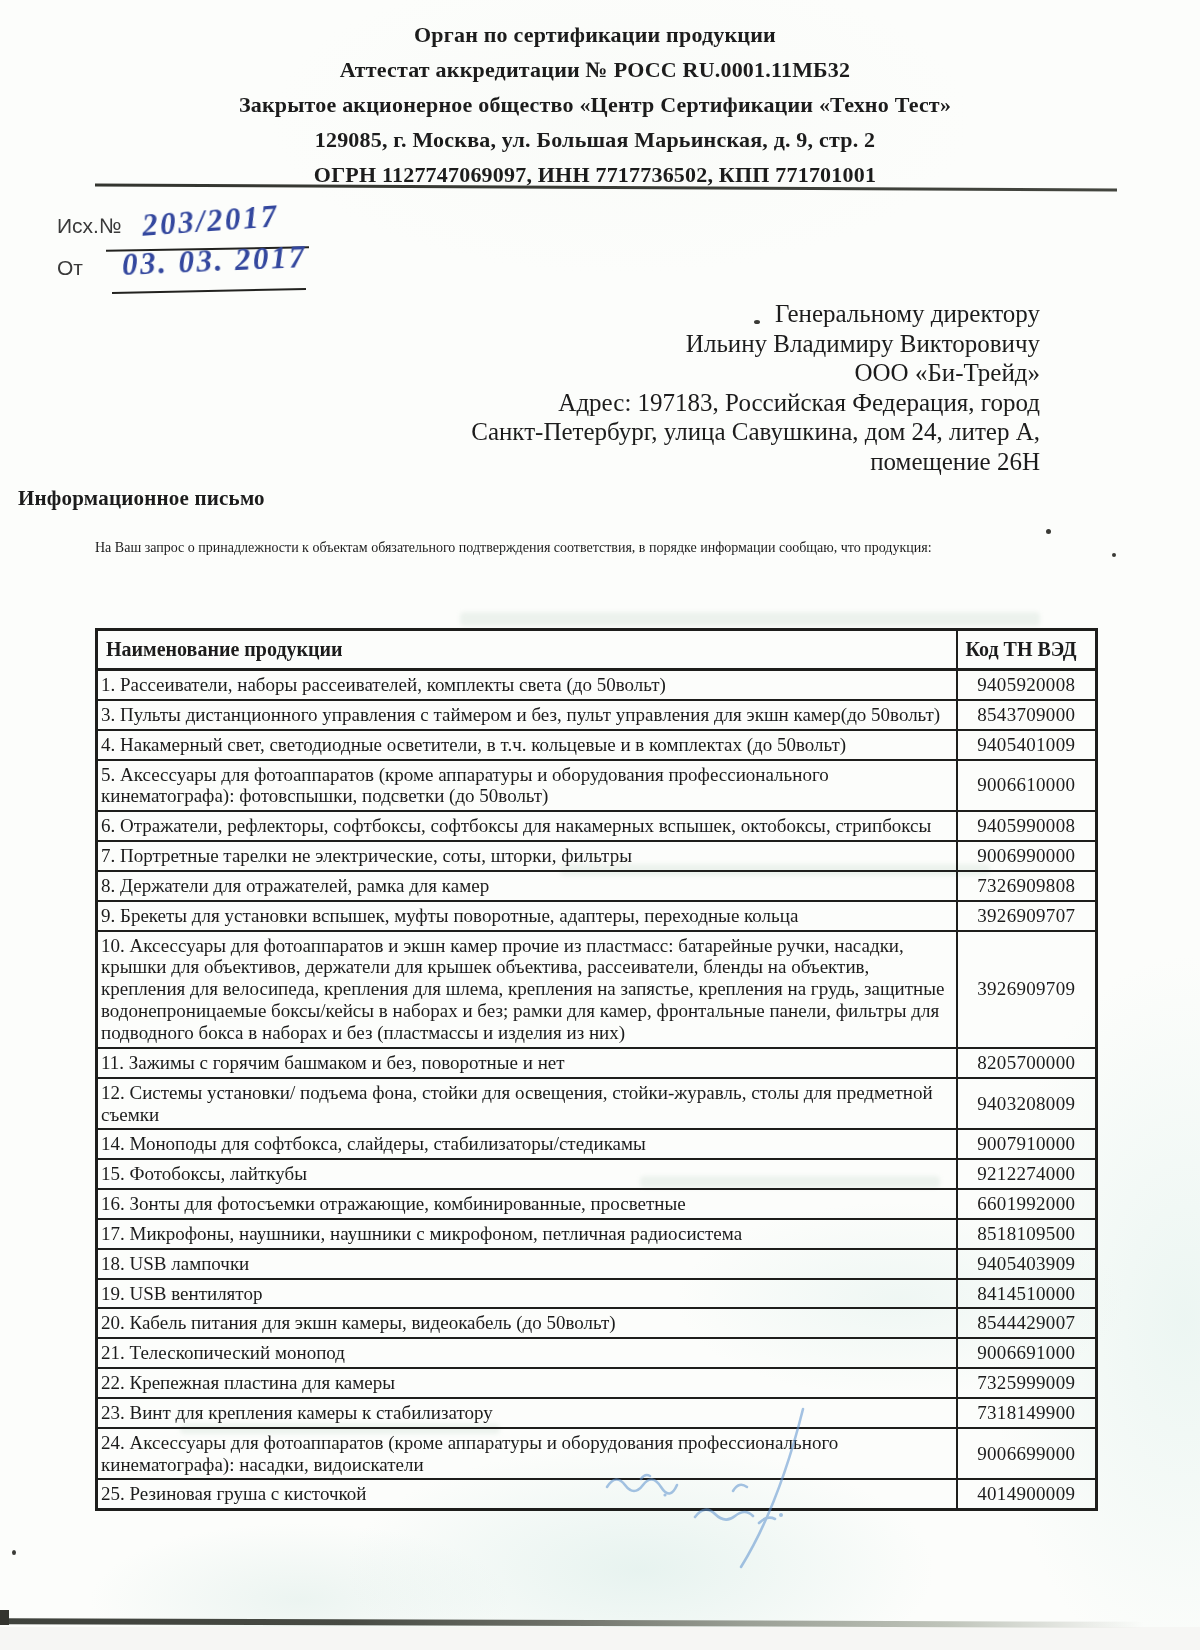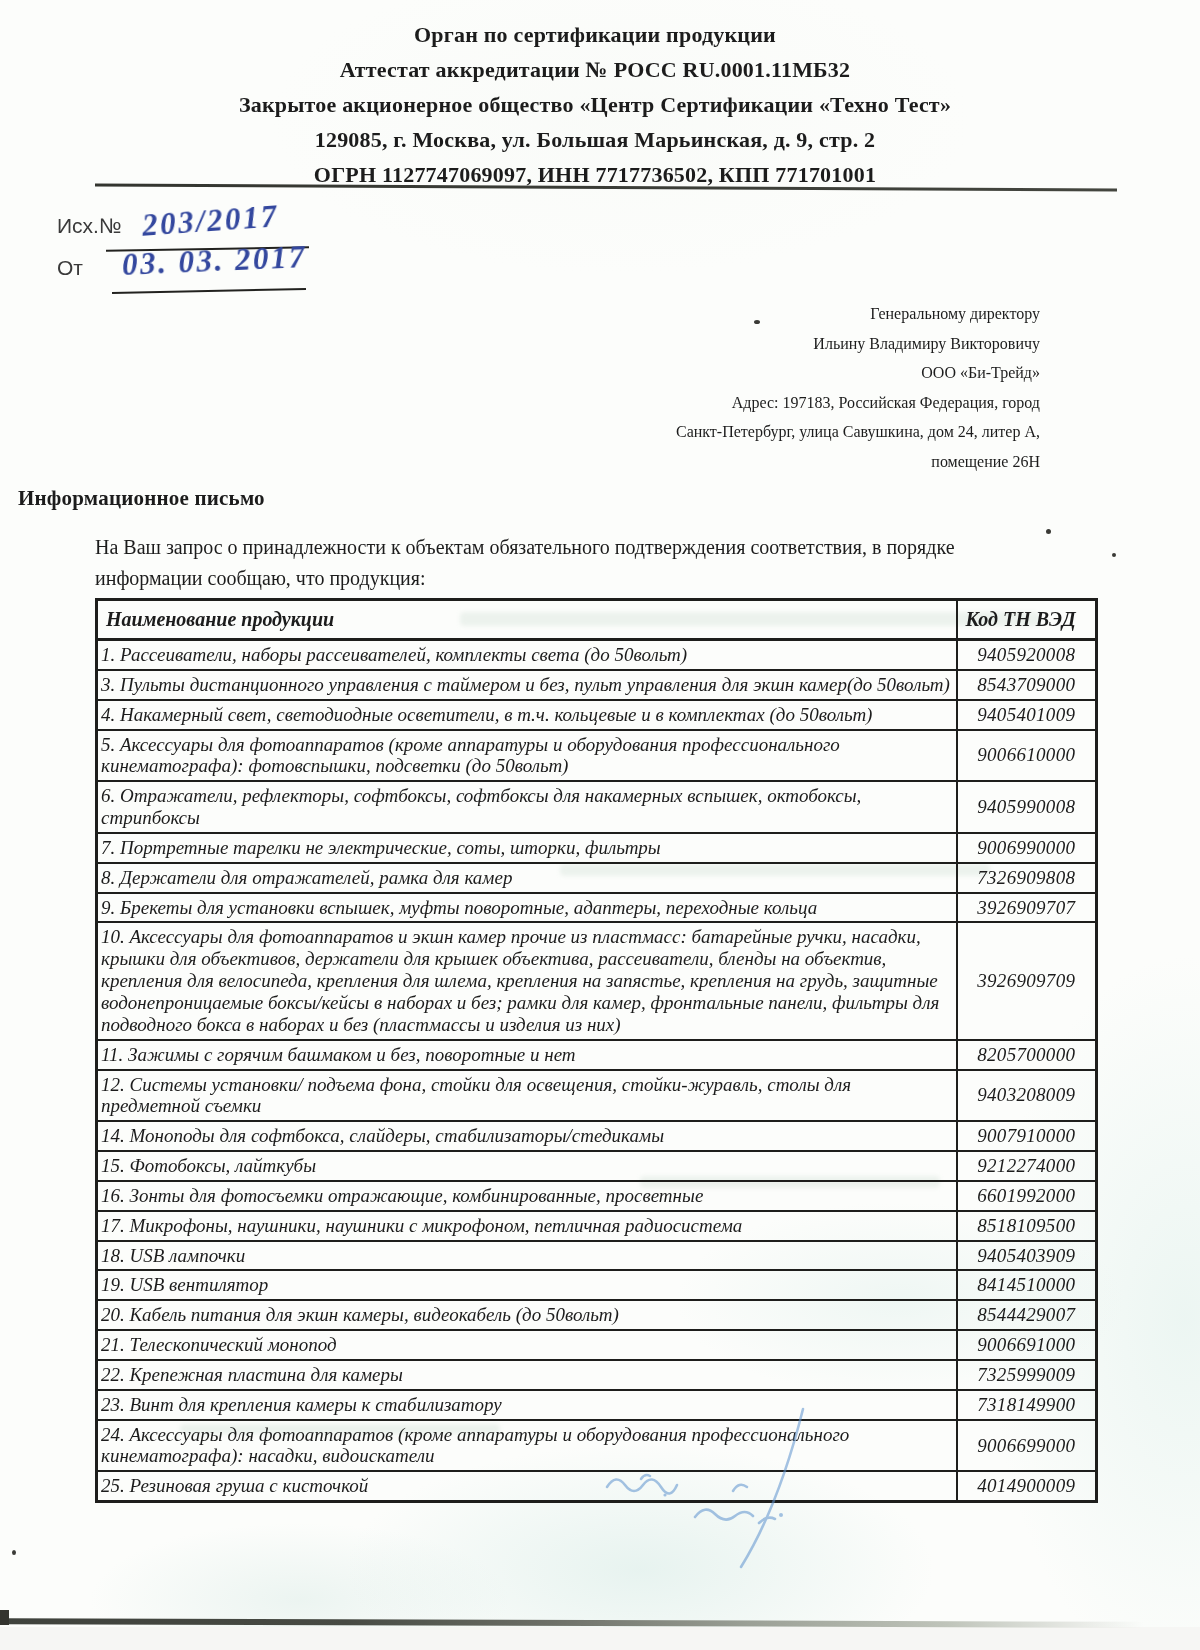"Генеральному директору" .recipient { font-size: 16px -> 25px }
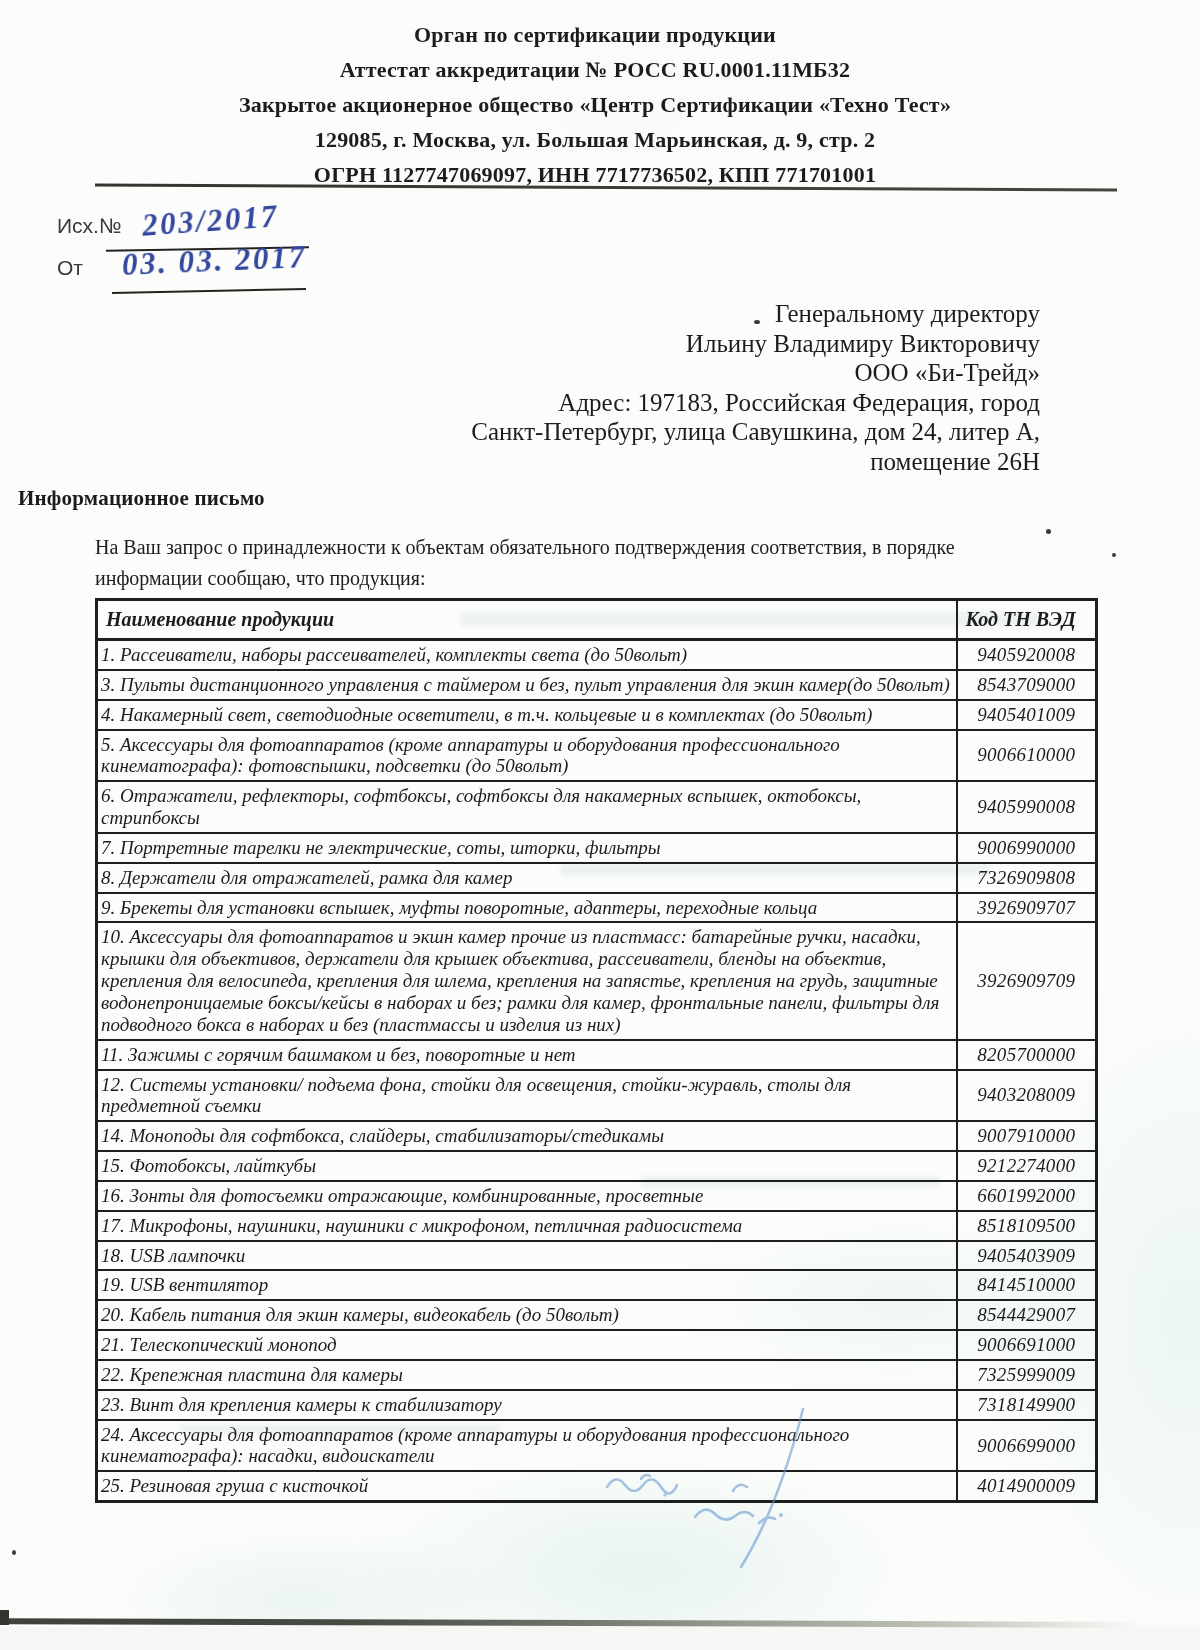"На Ваш запрос о принадлежности" .intro { font-size: 20px -> 14px }
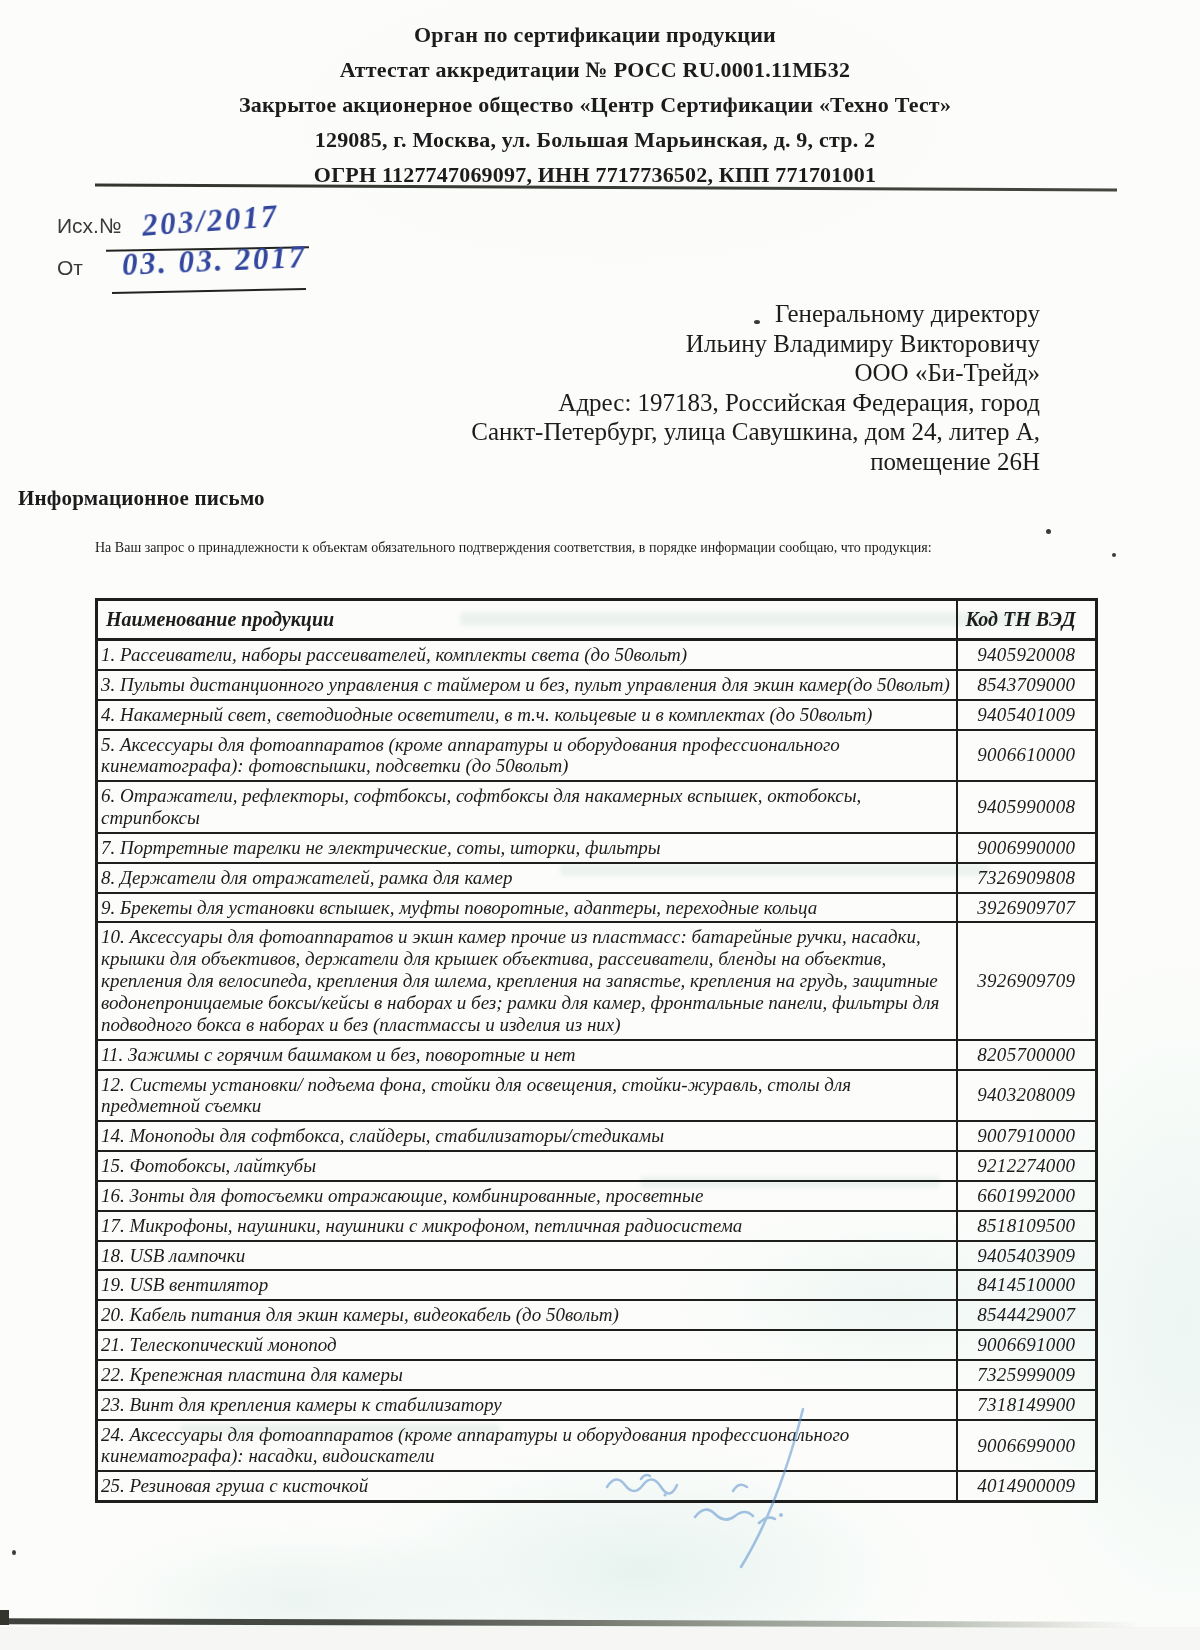"Наименование продукции" table.products { font-style: italic -> none; top: 598px -> 628px }
